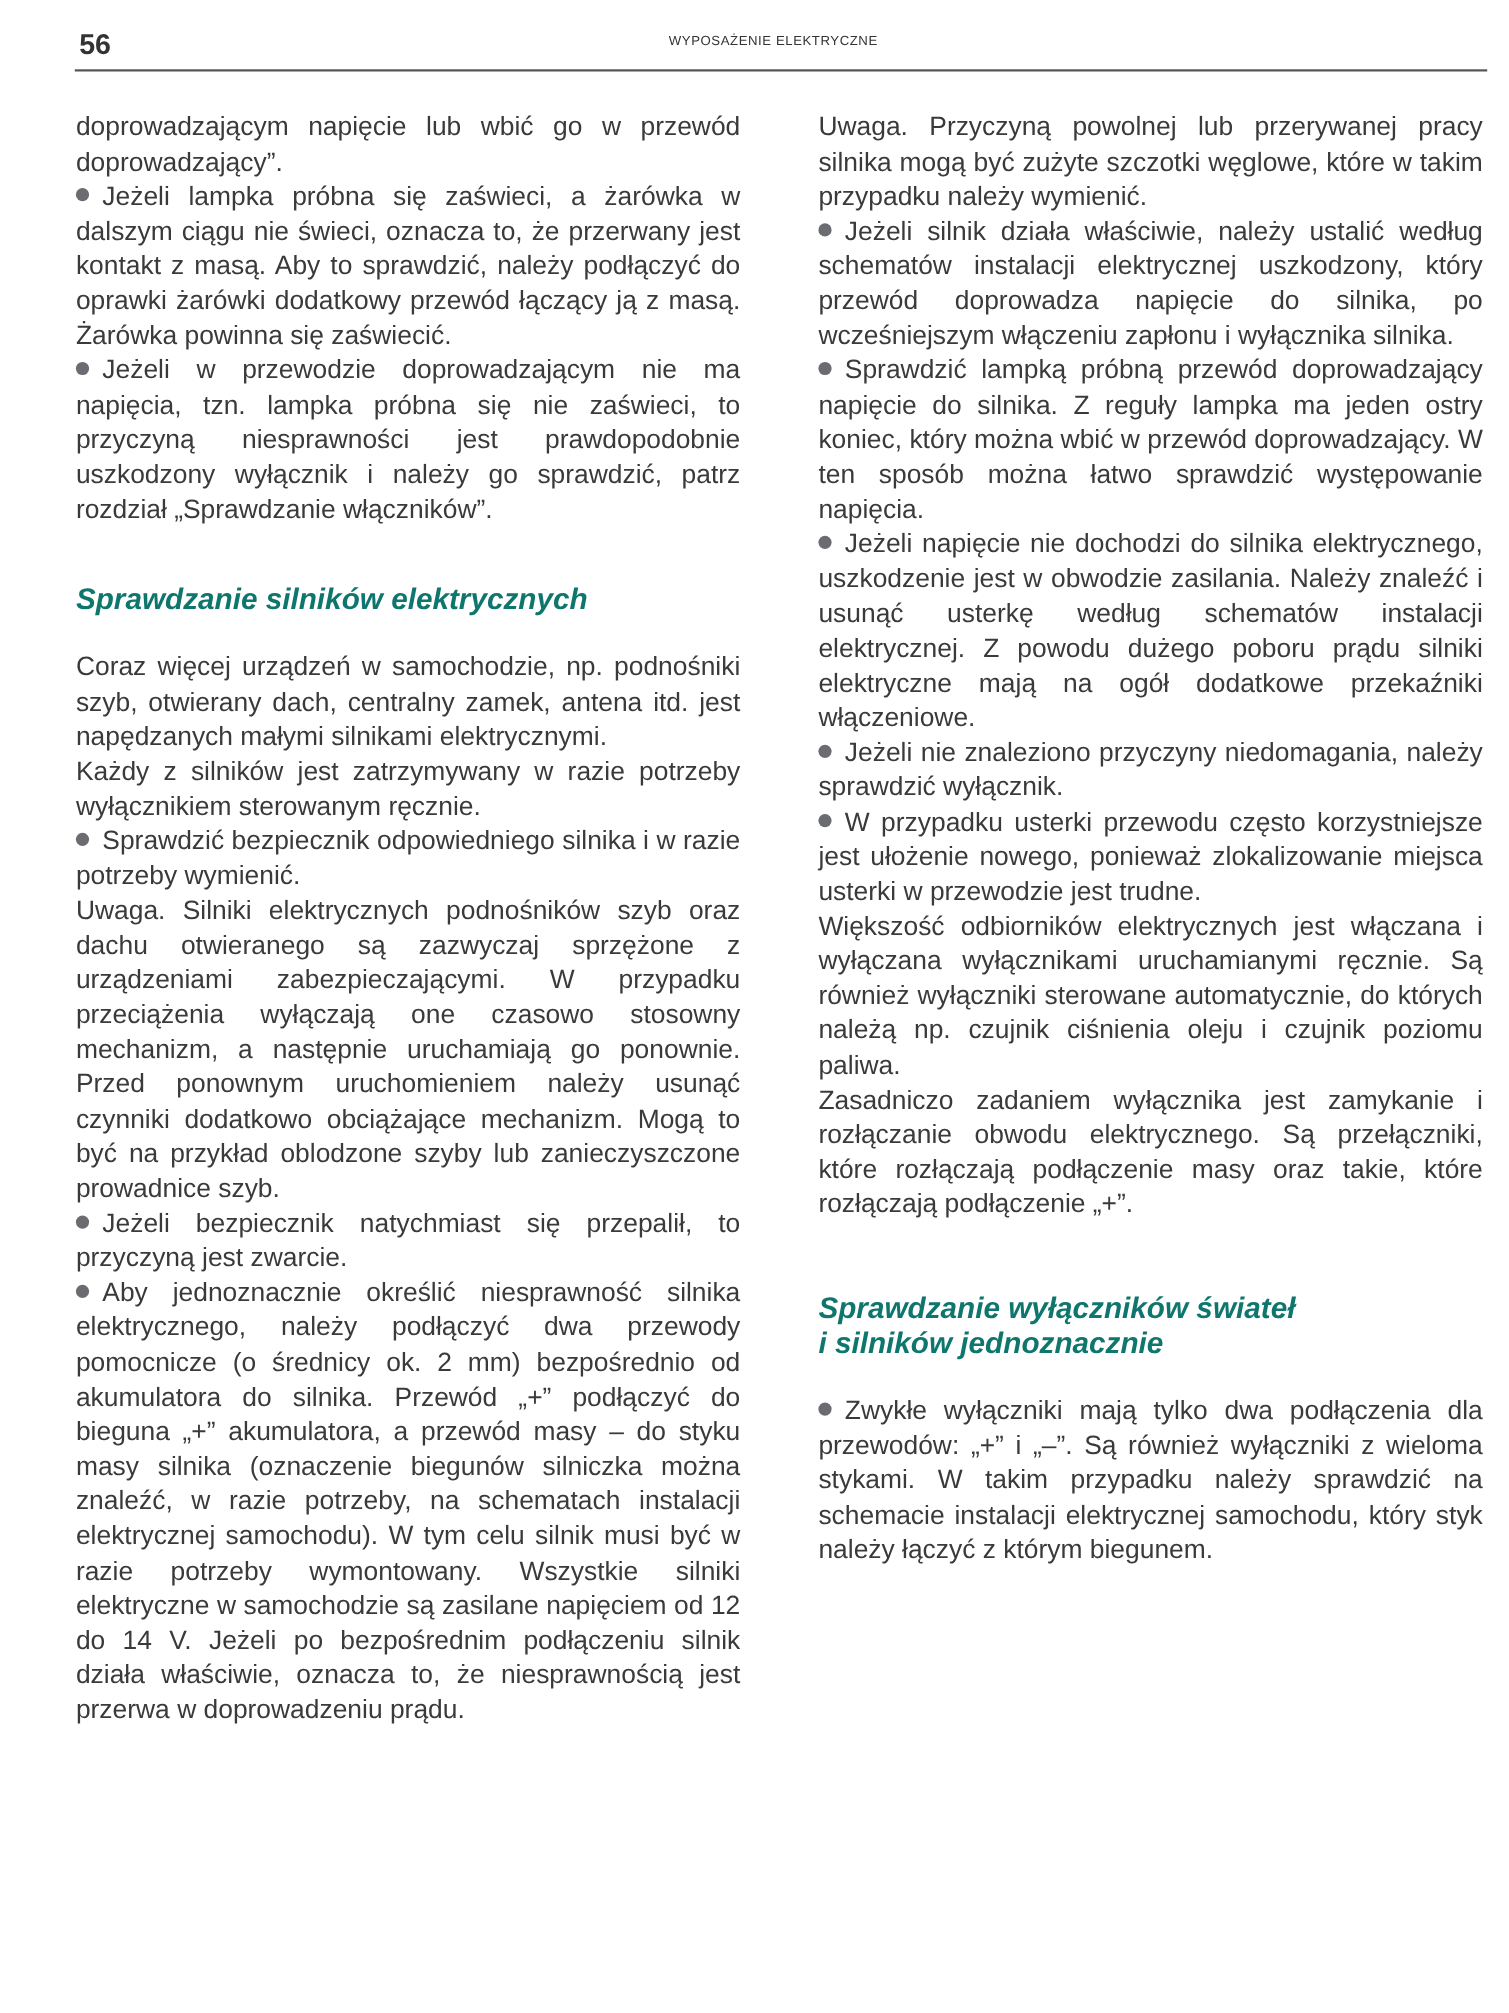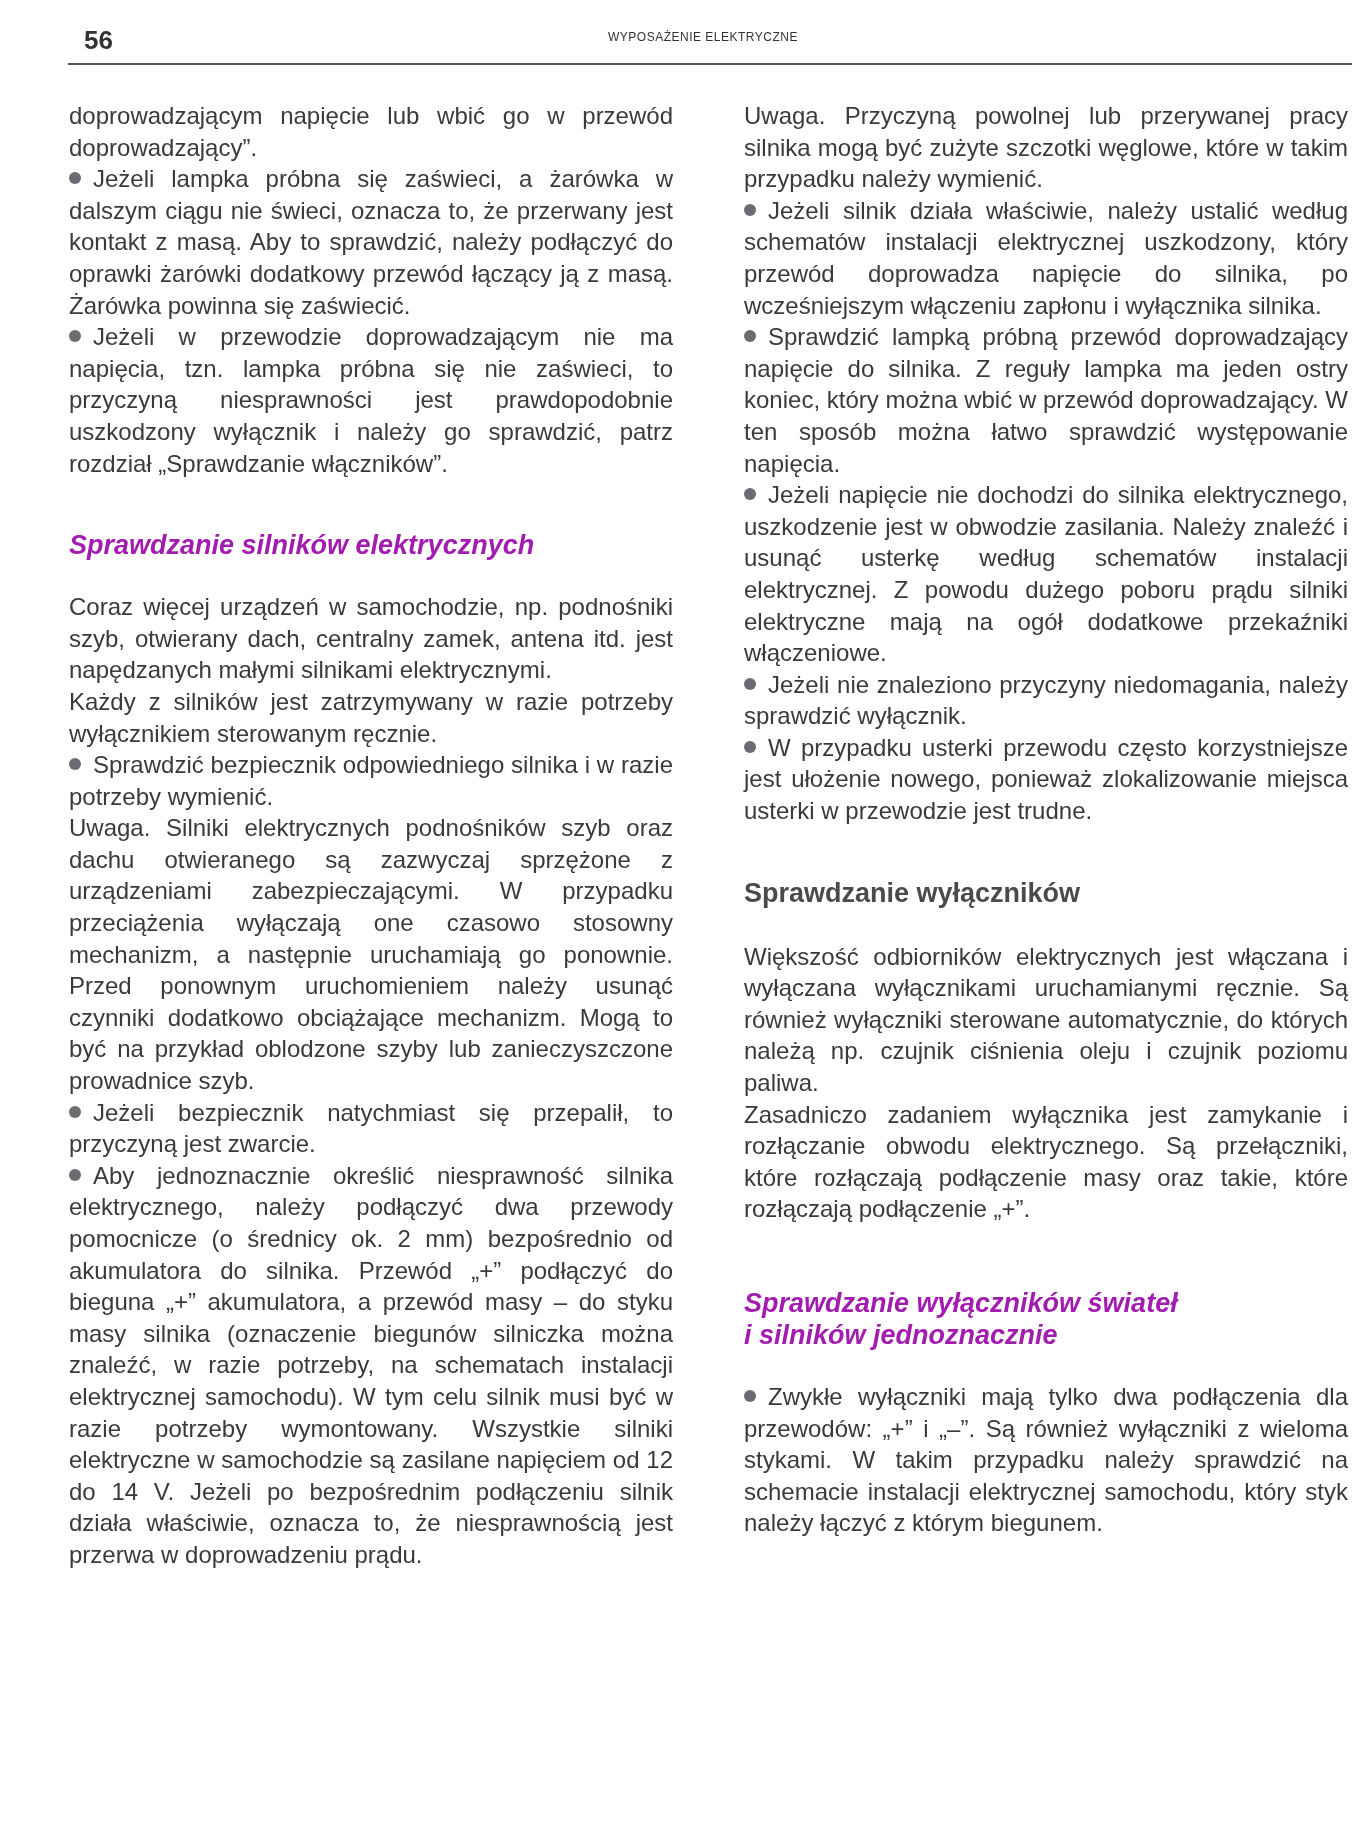"56" .page-num { left: 16px -> 4px }
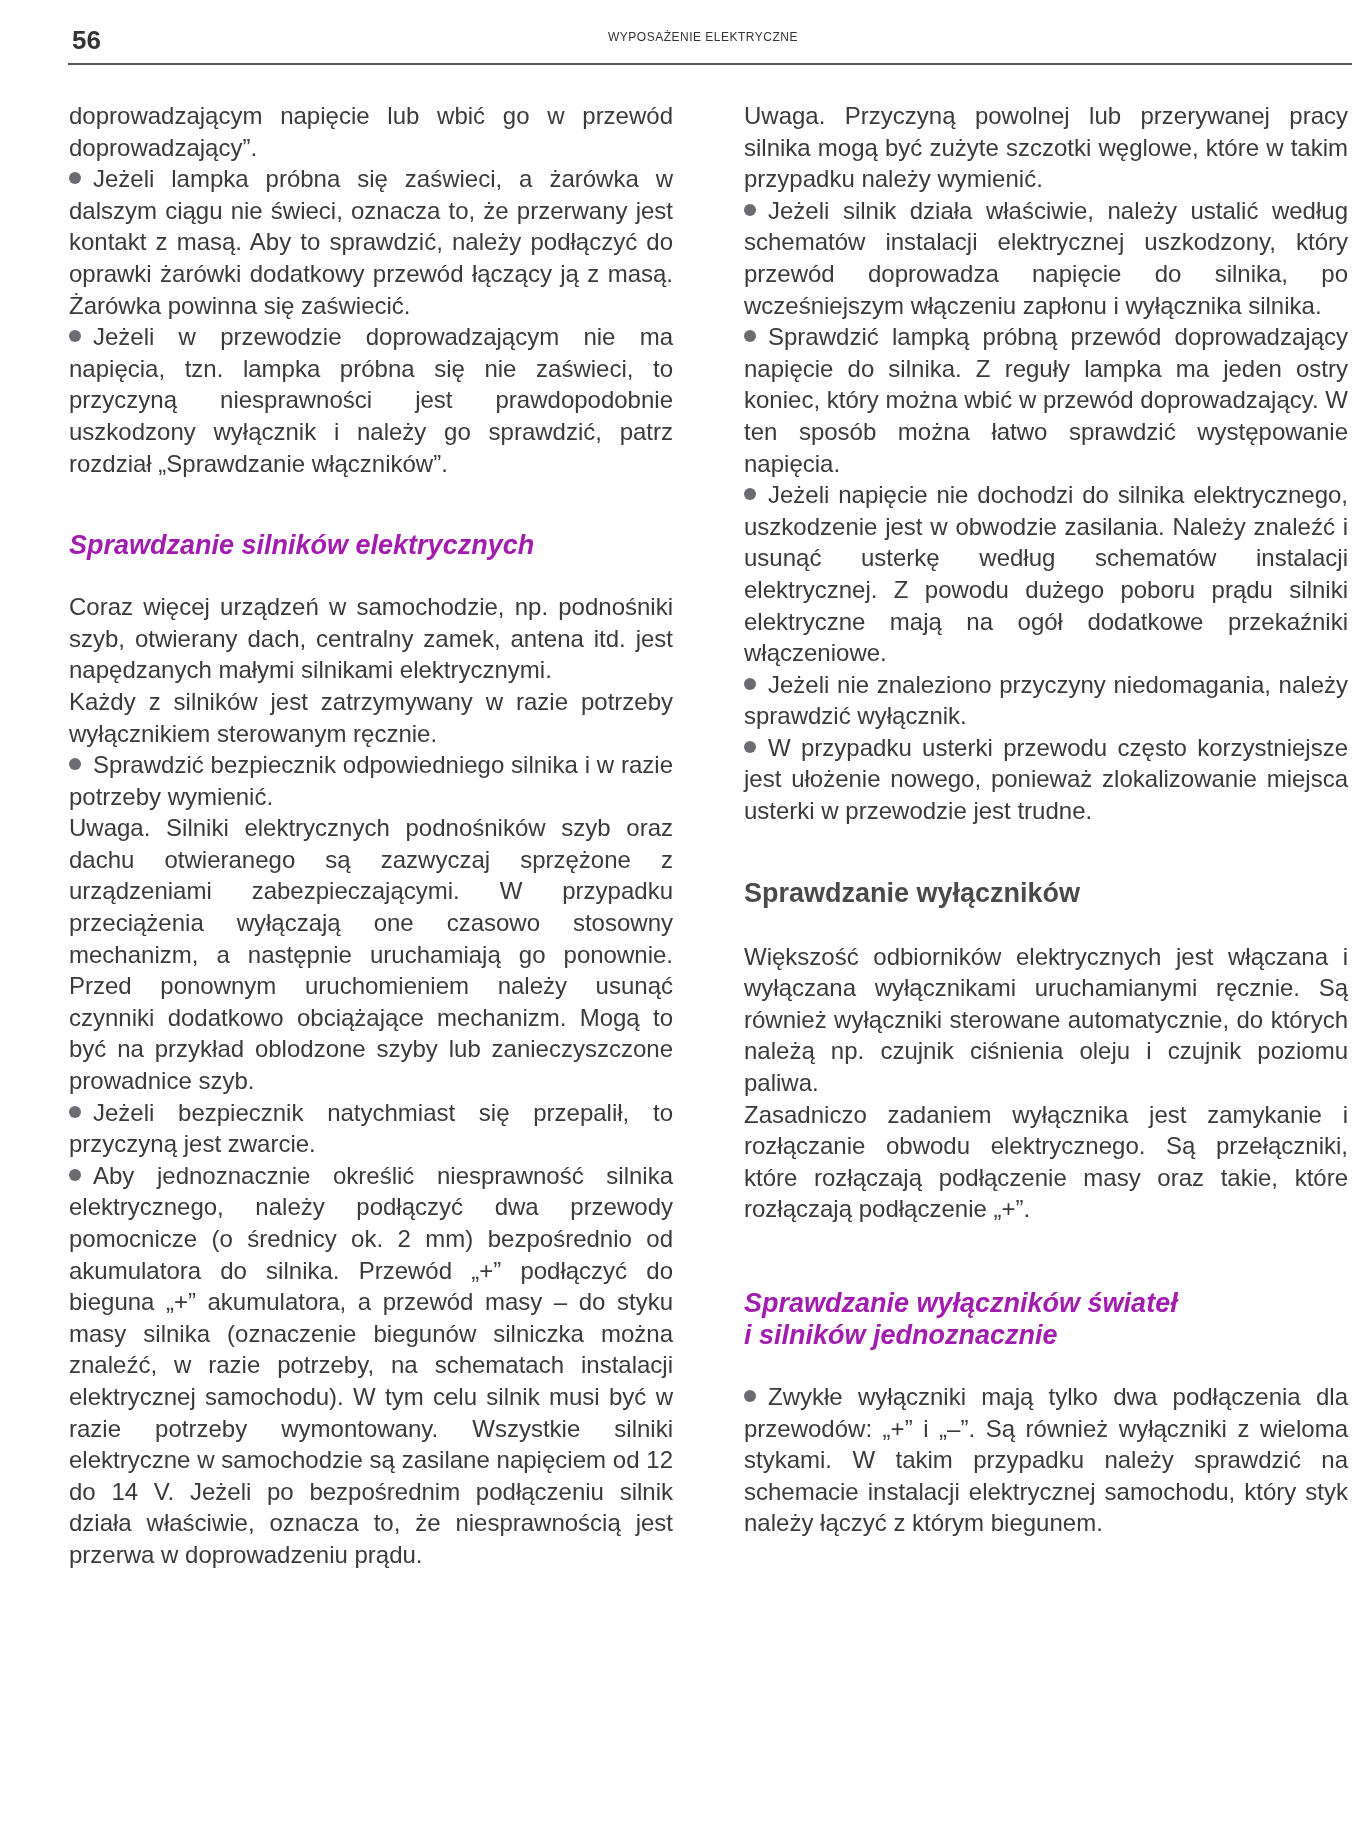"Sprawdzanie silników elektrycznych" .h-italic { color: #a21caf -> #0f766e }
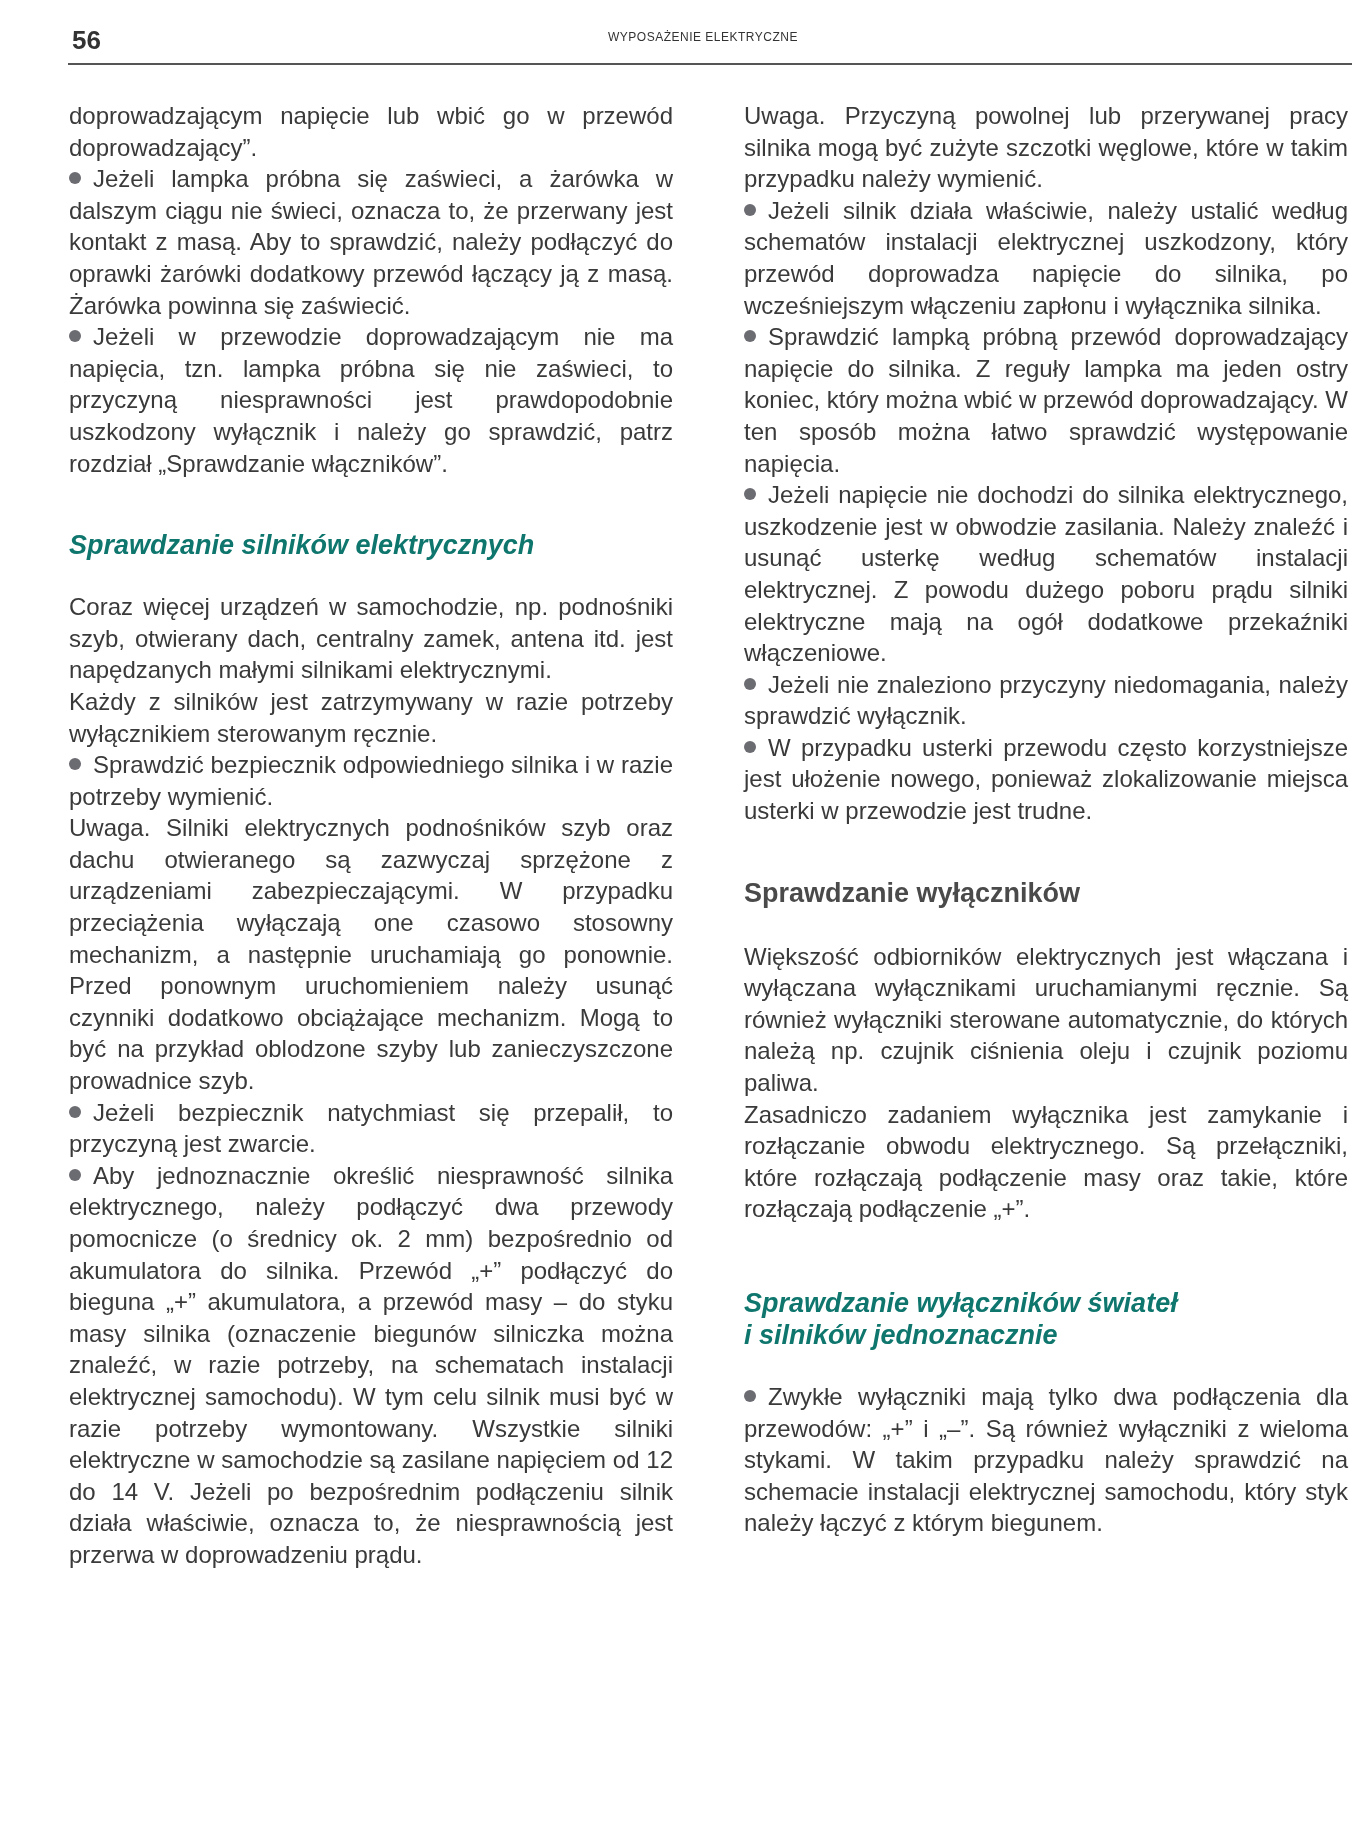"Sprawdzanie wyłączników" h2.h-plain { html: <h2>Sprawdzanie wyłączników</h2> -> none }
